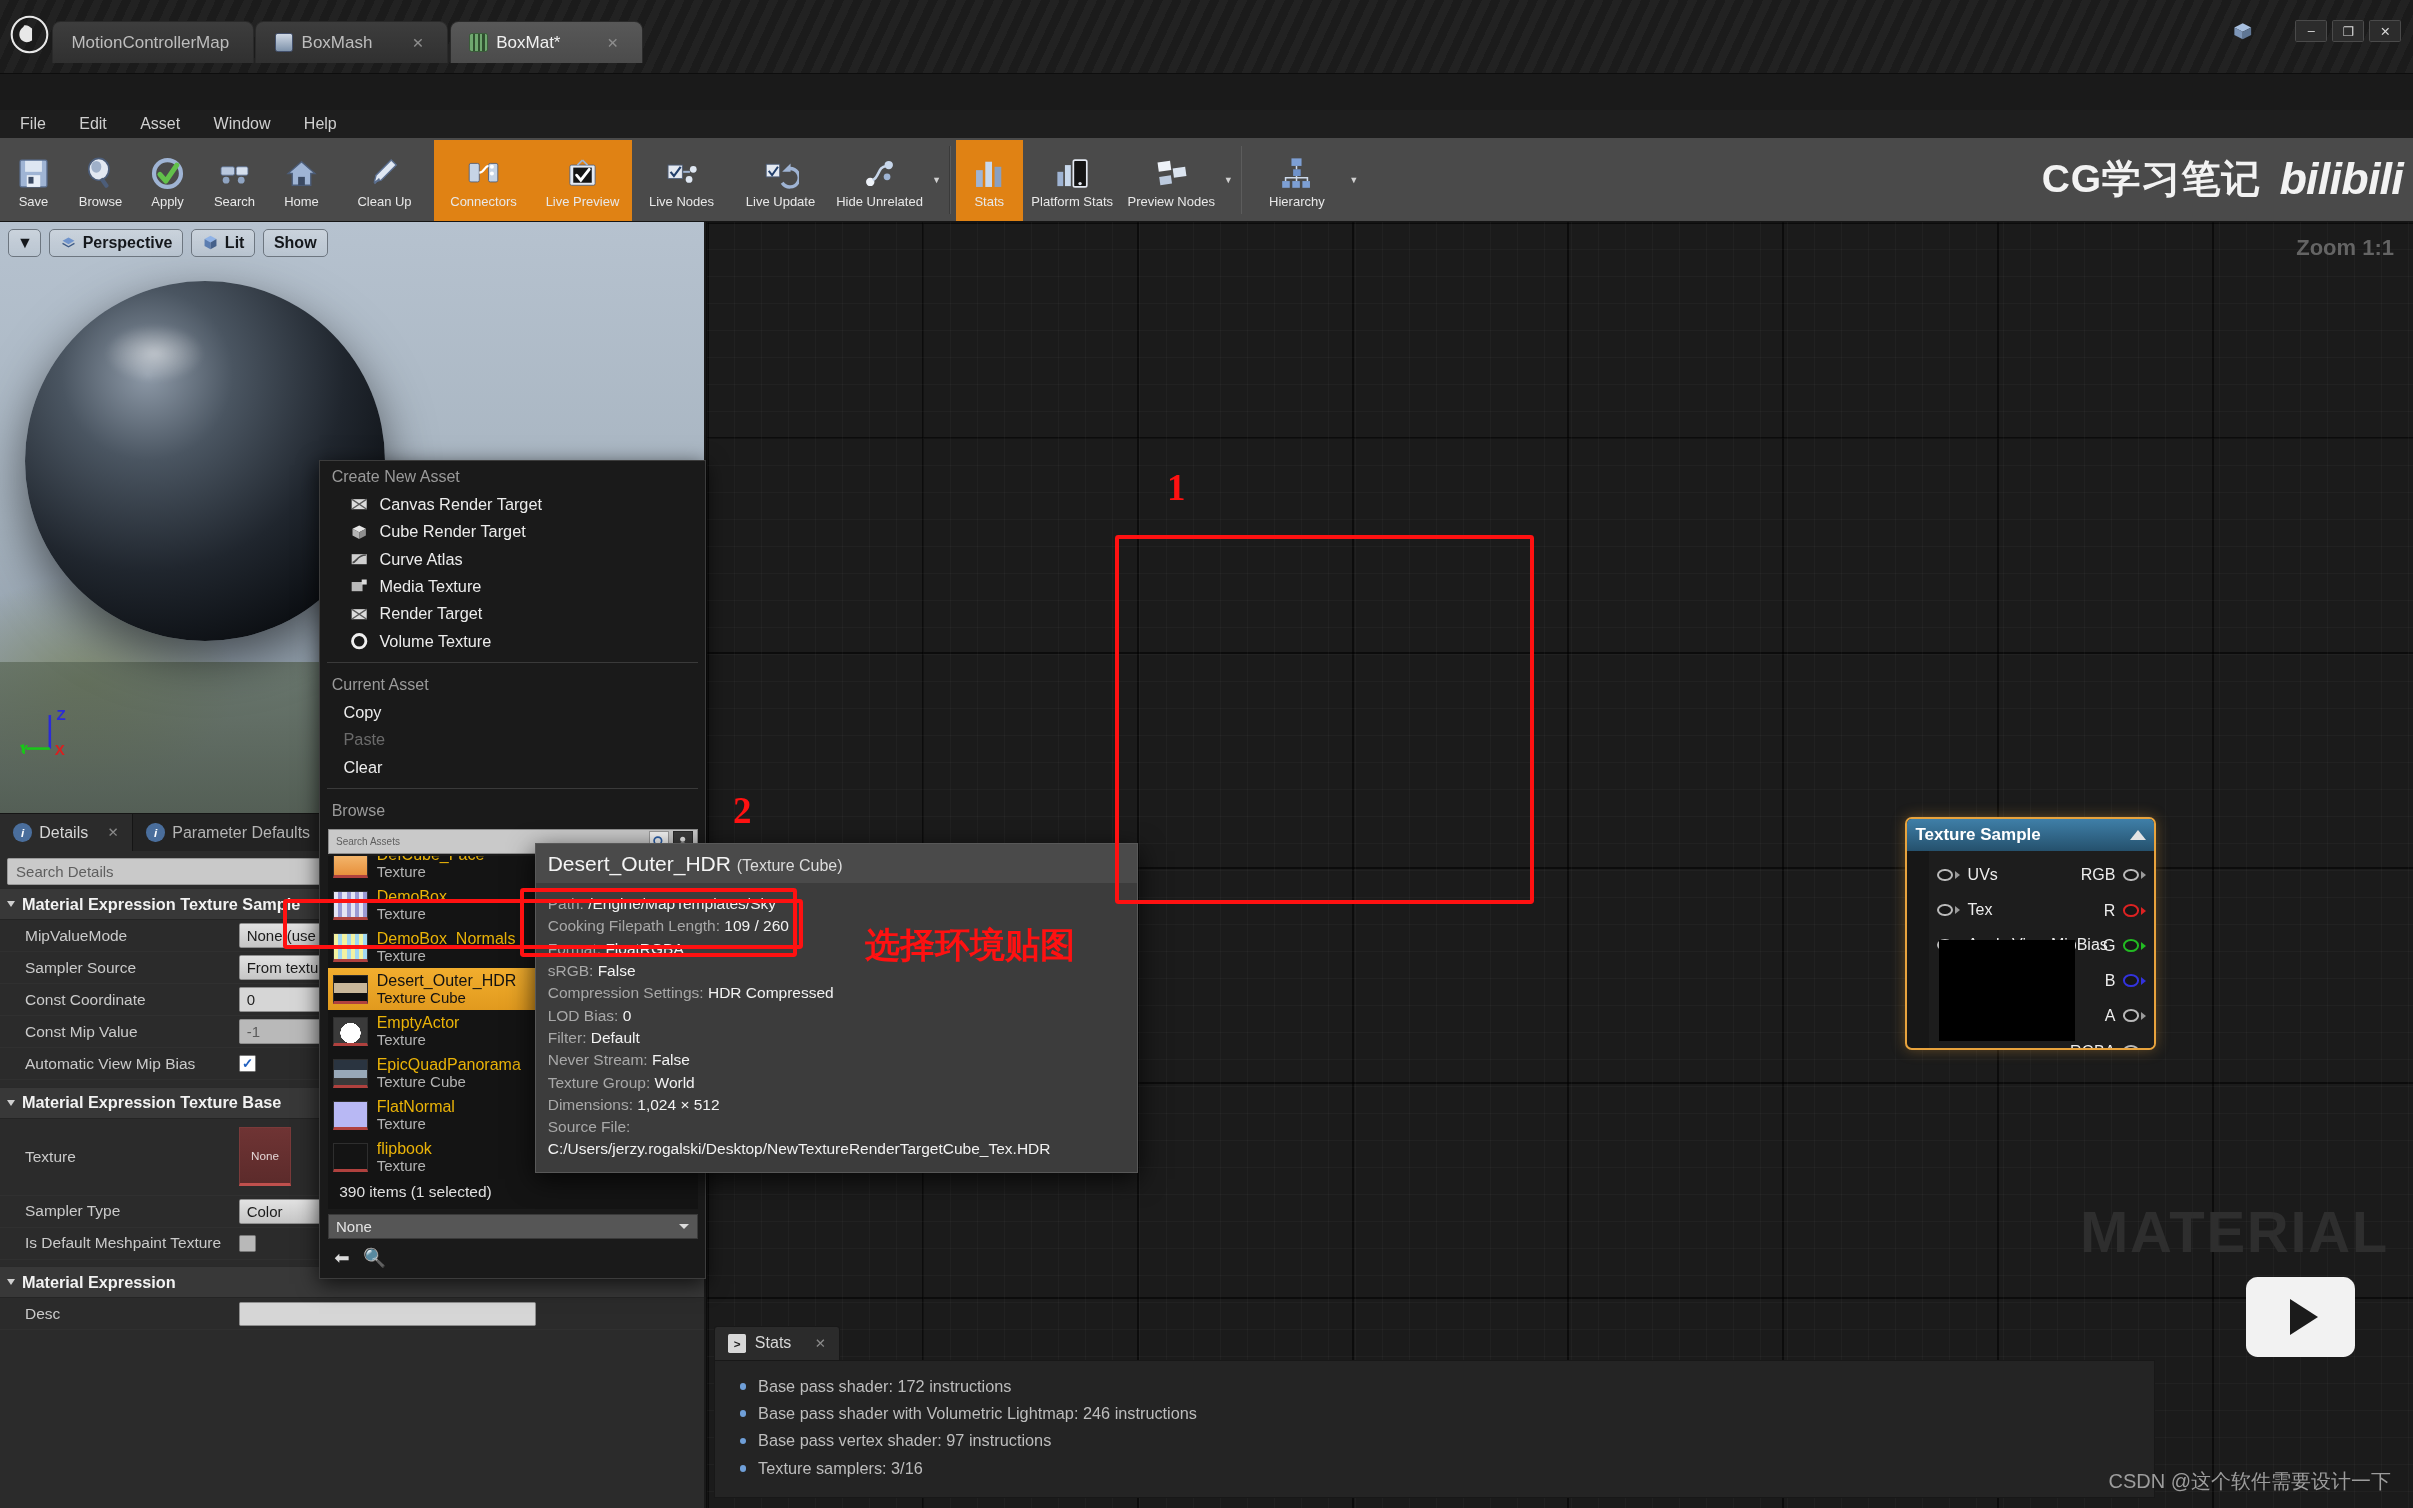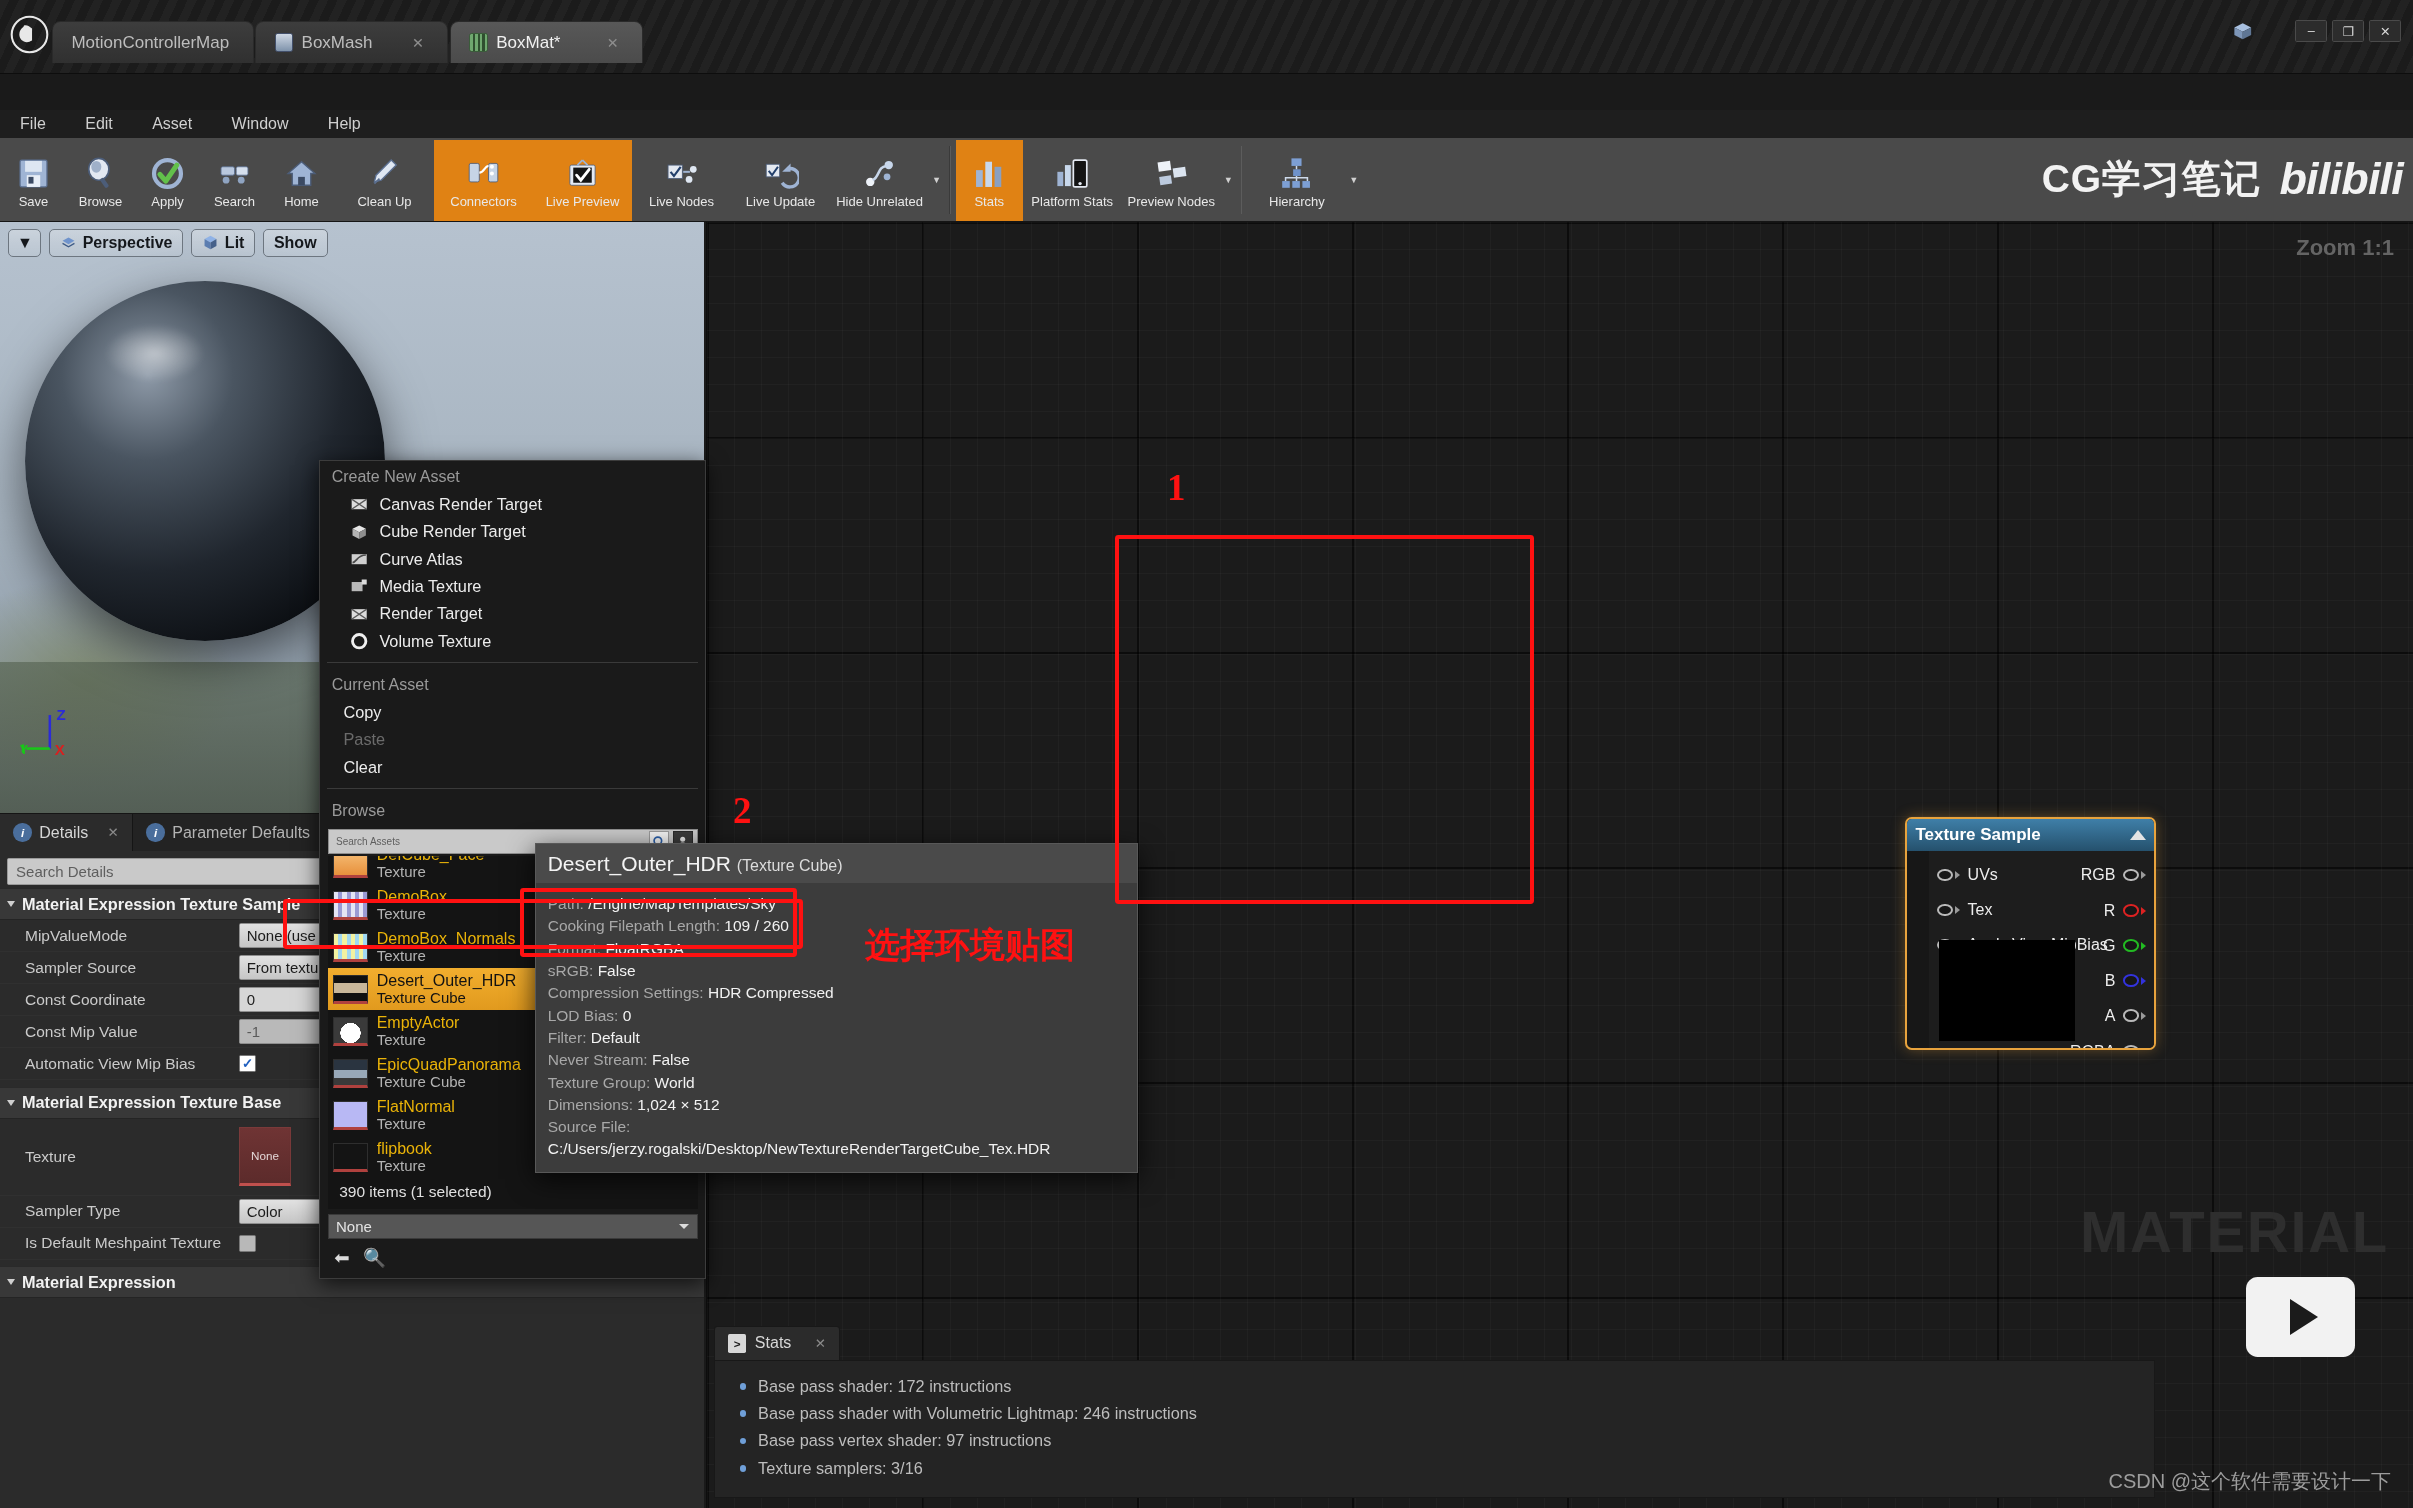"File" .menubar { gap: 16px -> 10px }
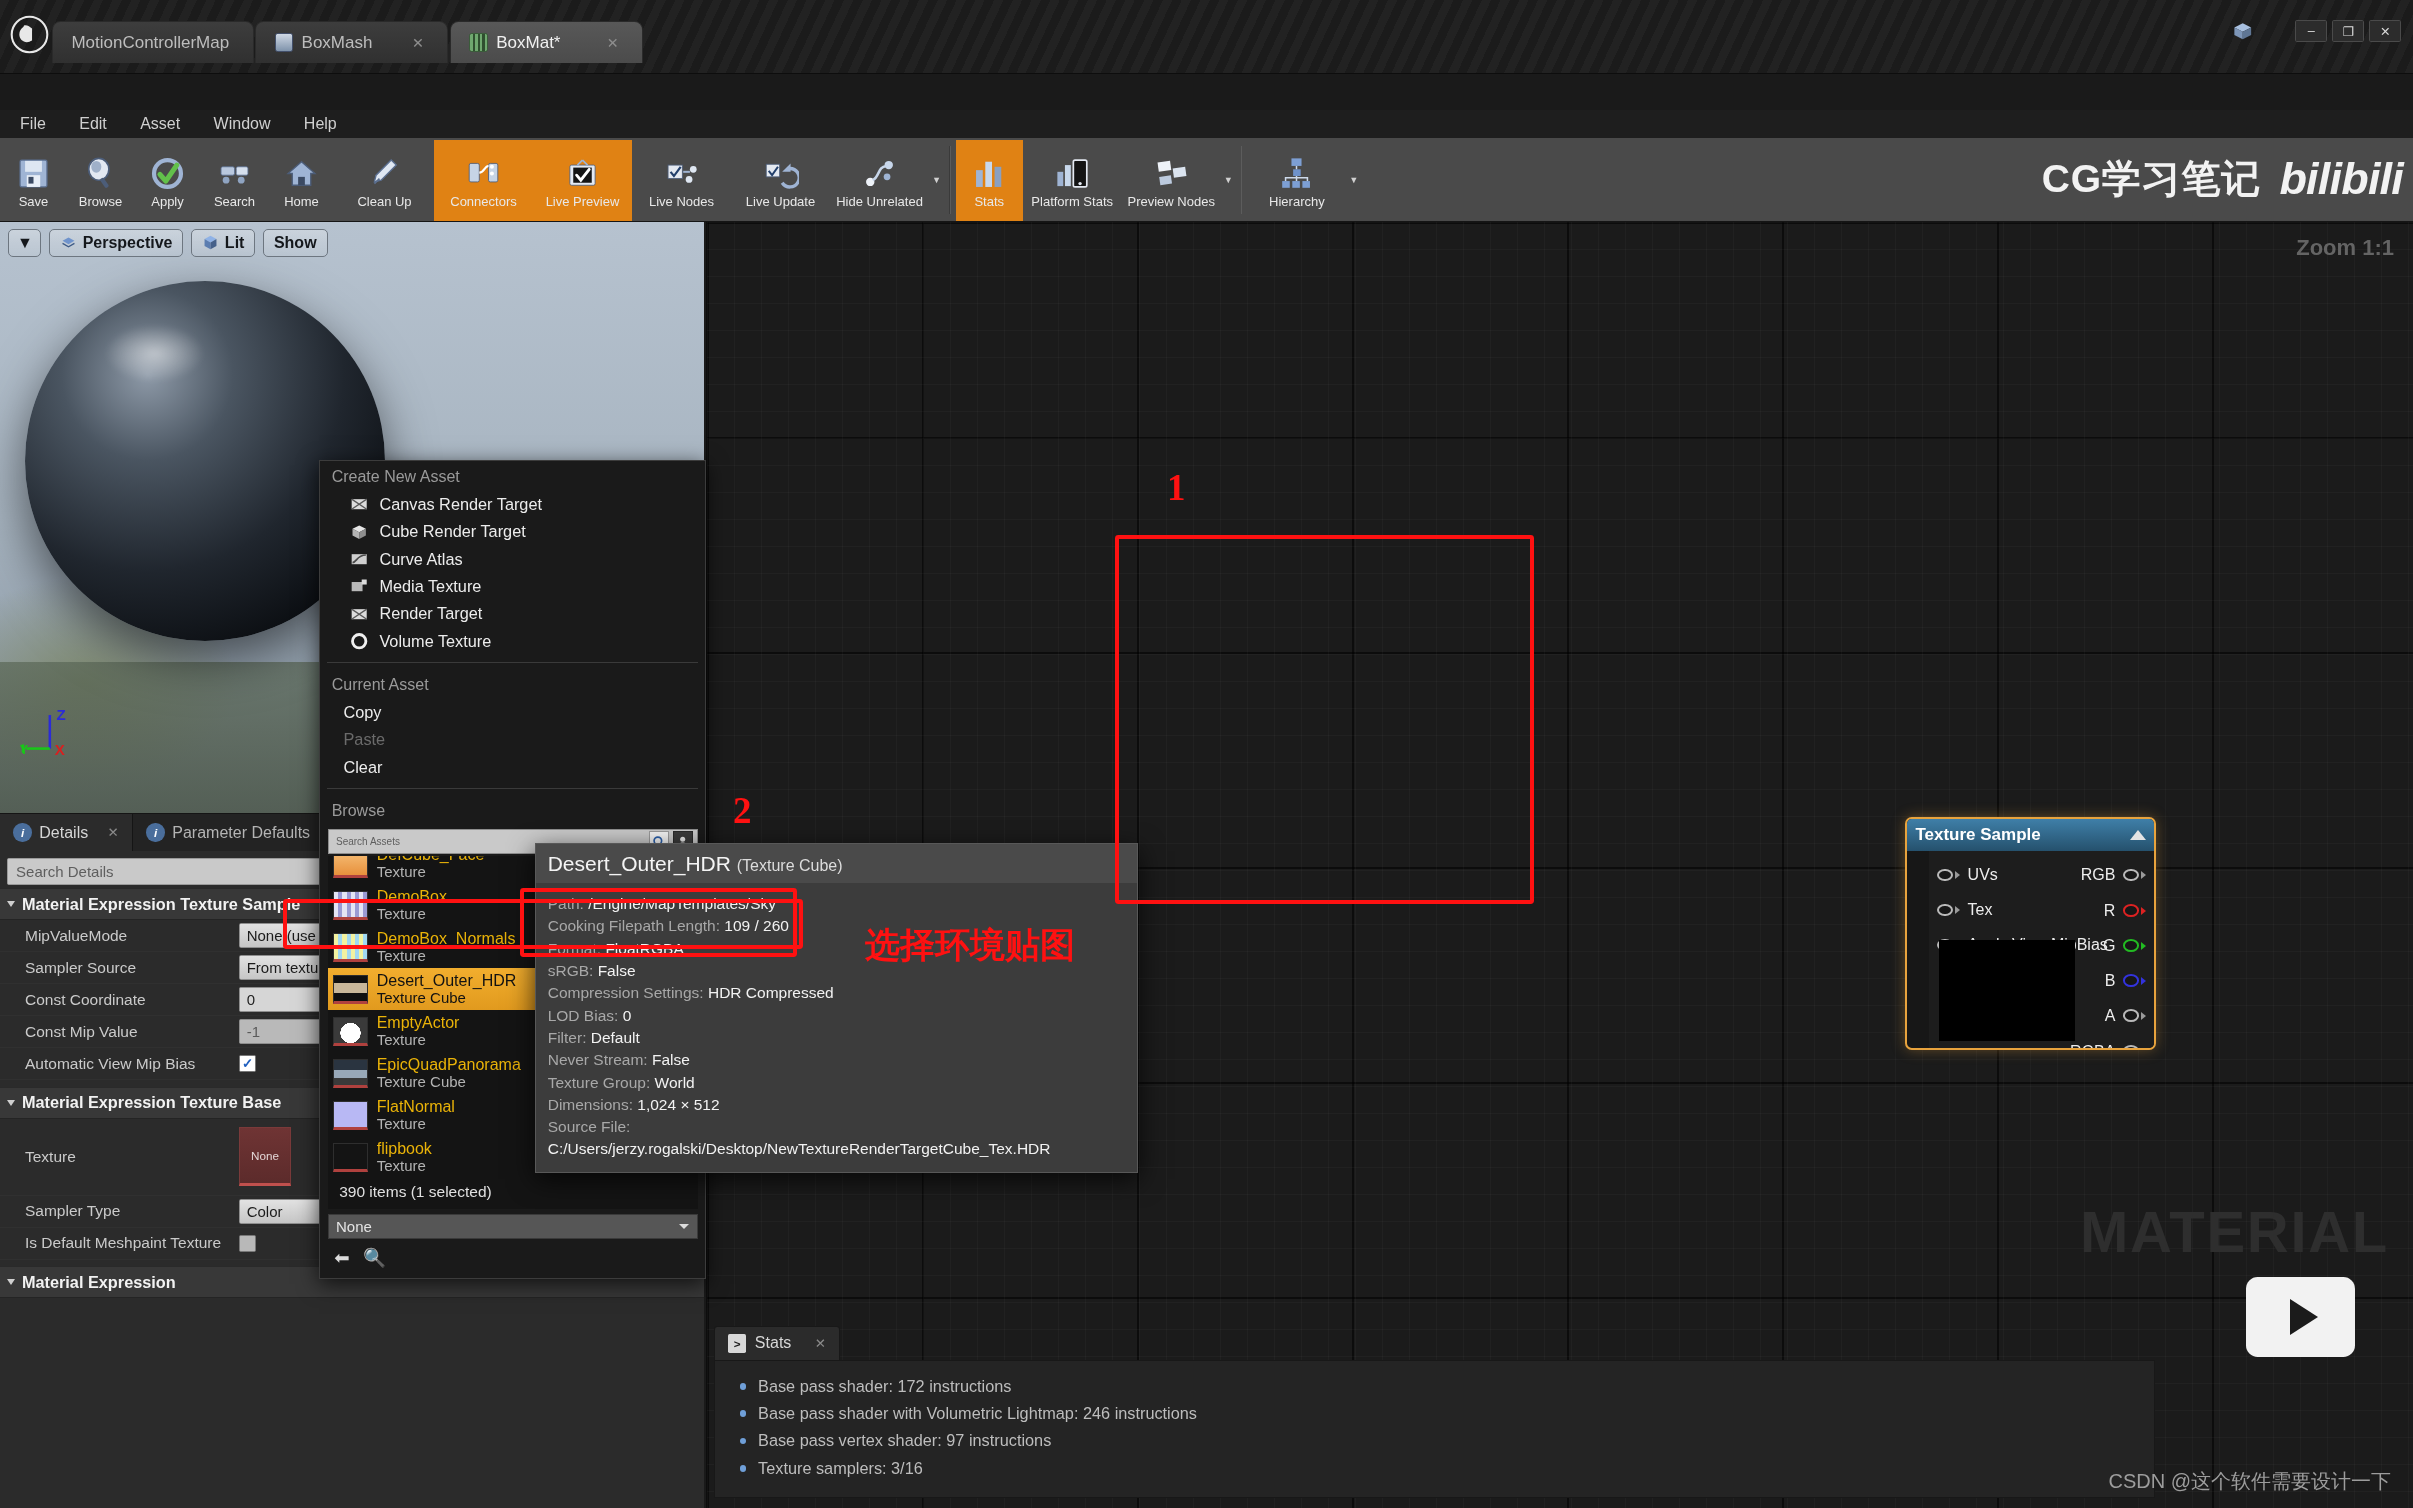"Desc" div.drow { html: none -> <div> <div>Desc</div> <div> <div></div> </div> </div> }
